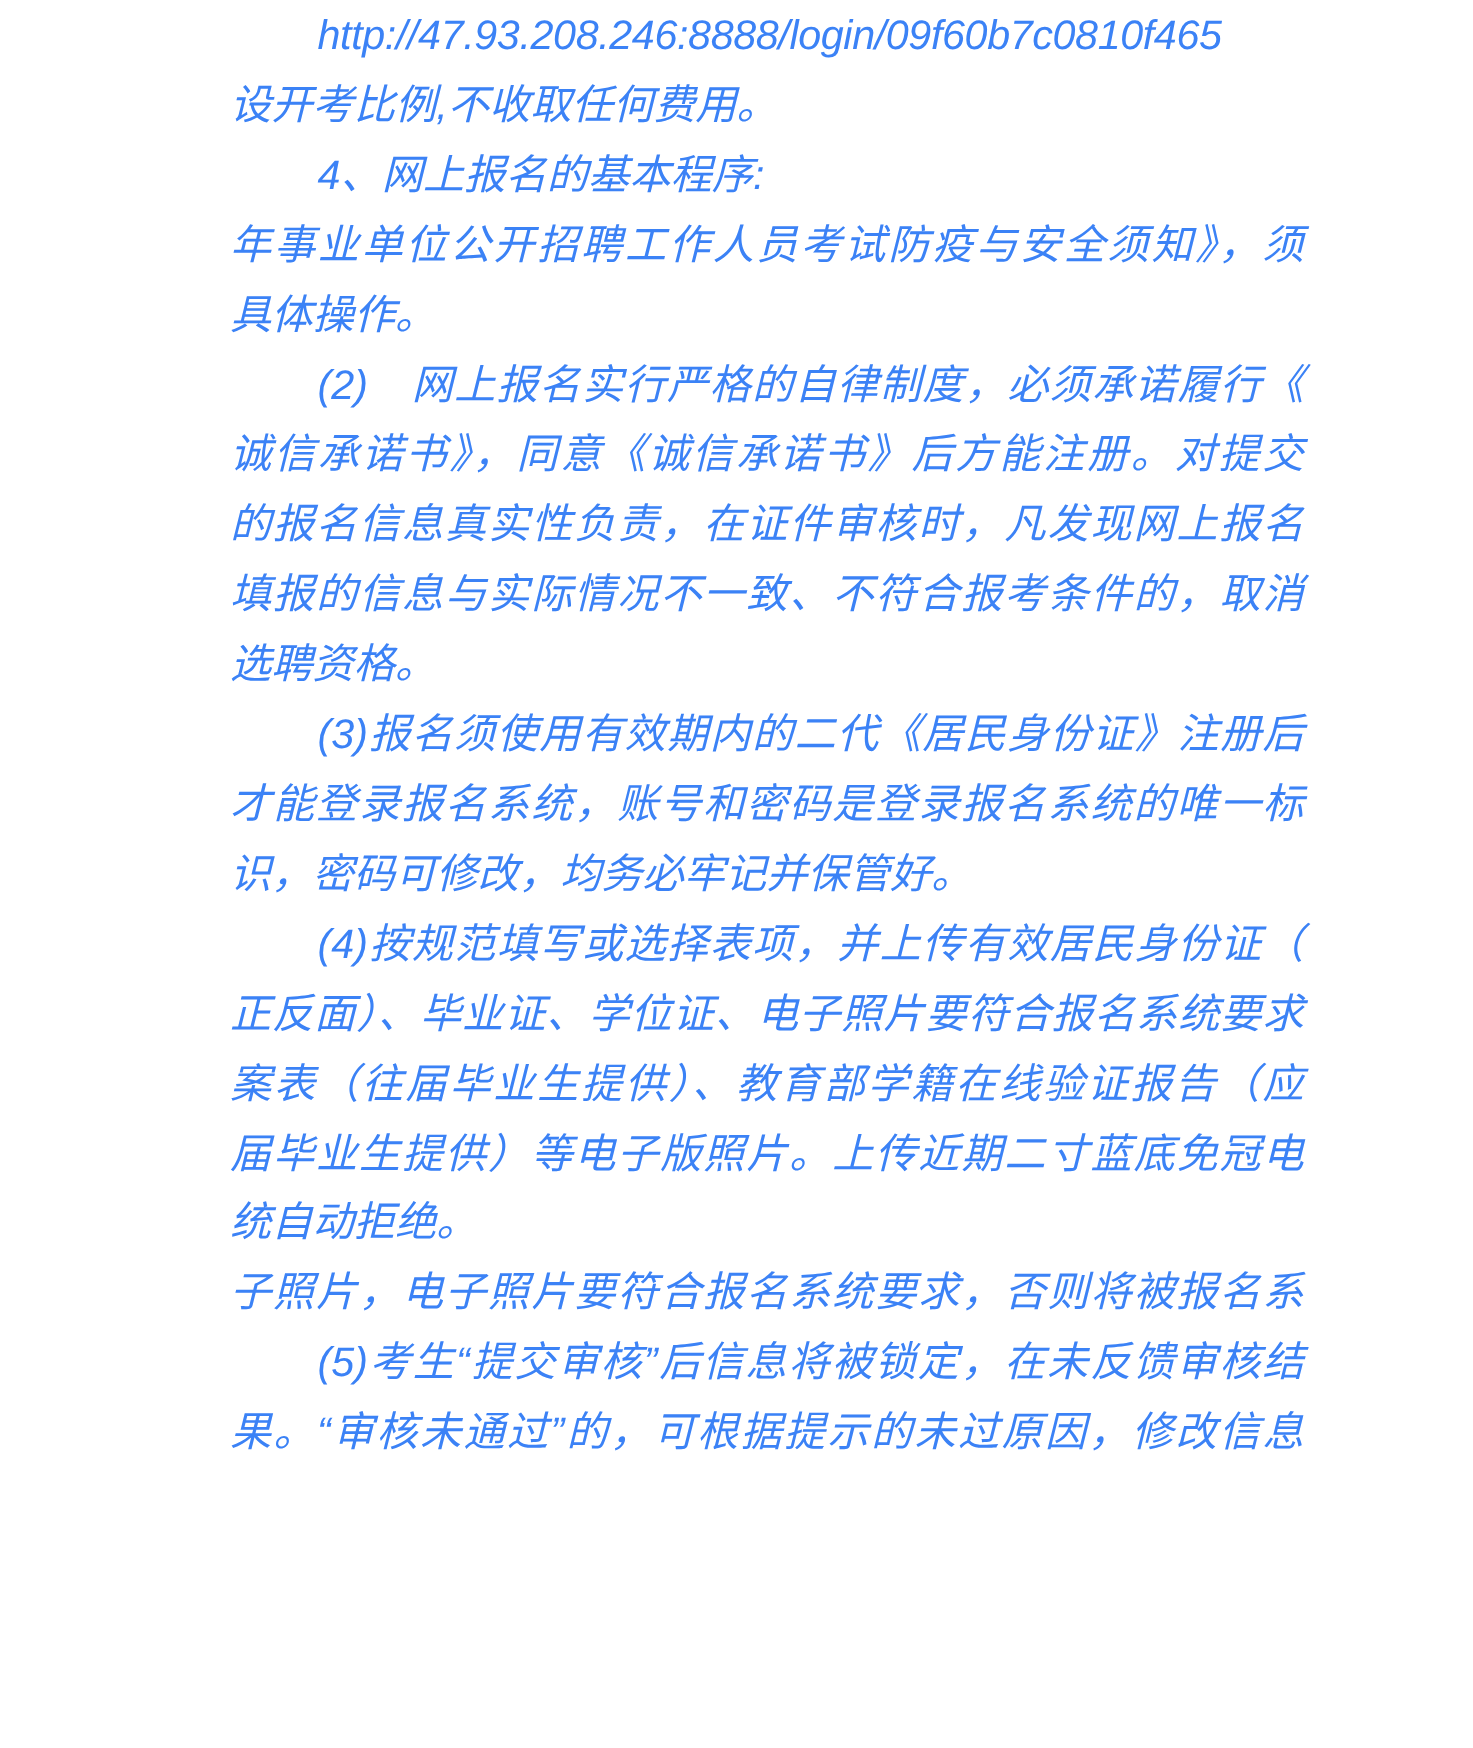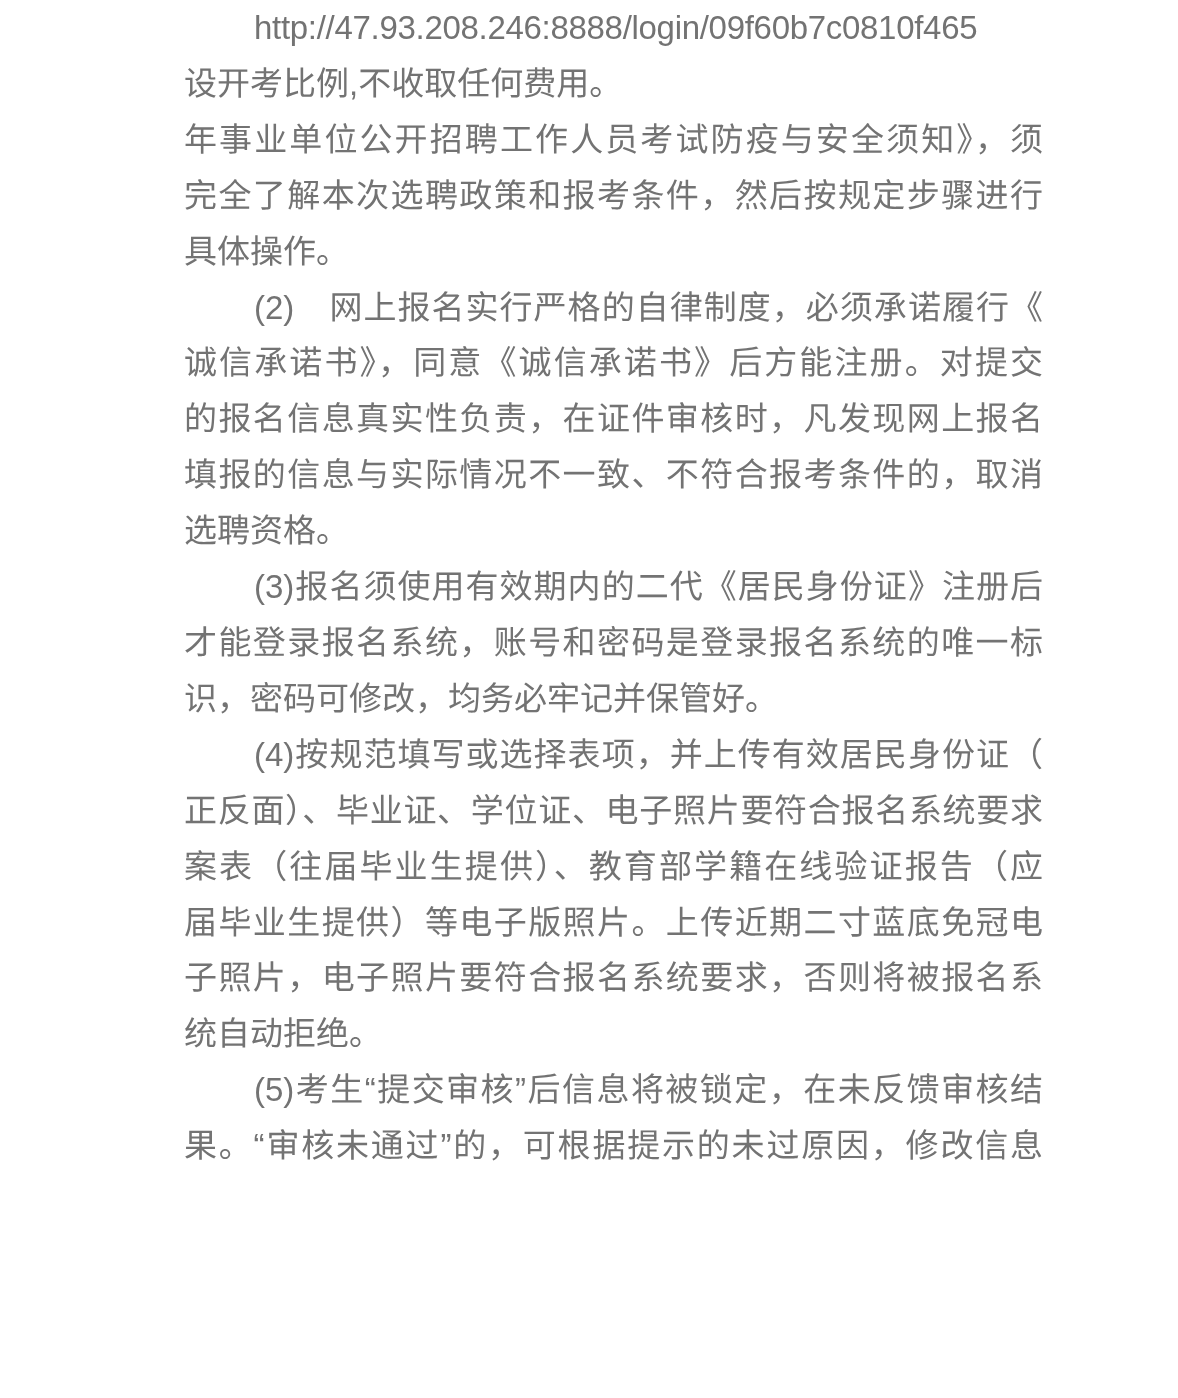"http://47.93.208.246:8888/login/09f60b7c" .line { color: #737373 -> #3b82f6; font-style: none -> italic }
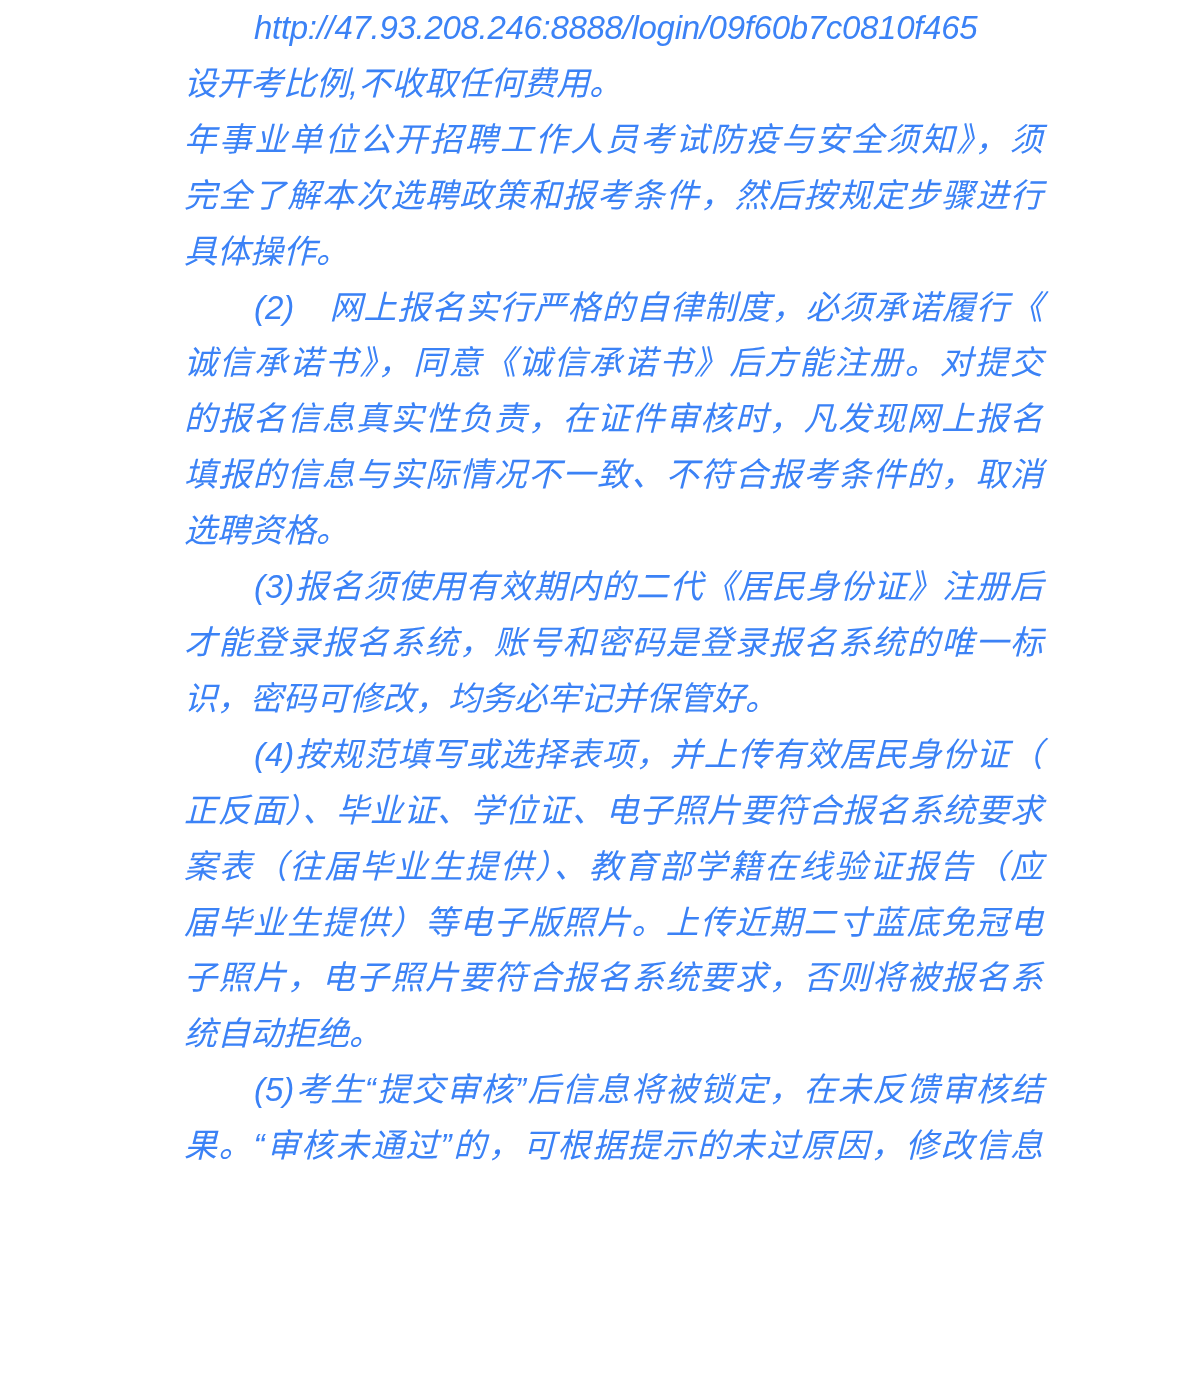"4、网上报名的基本程序:" div.line { html: none -> <div>4、网上报名的基本程序:</div> }
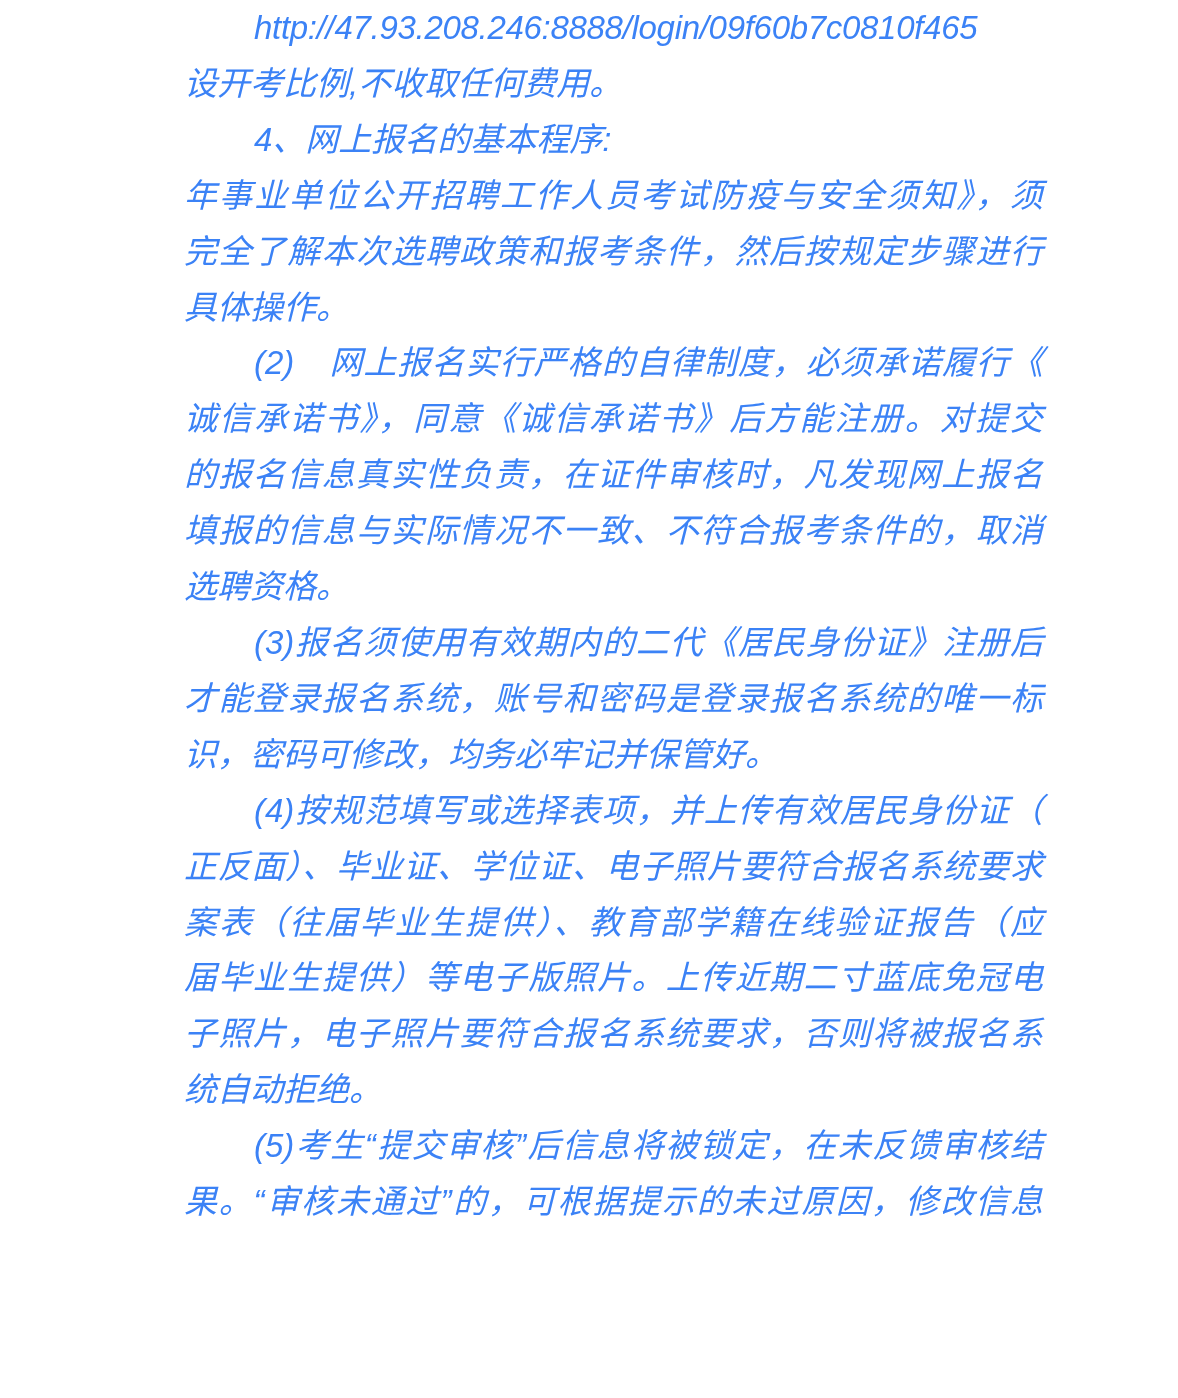"完全了解本次选聘政策和报考条件，然后按规定步骤进行" div.line { html: <div>完全了解本次选聘政策和报考条件，然后按规定步骤进行</div> -> none }
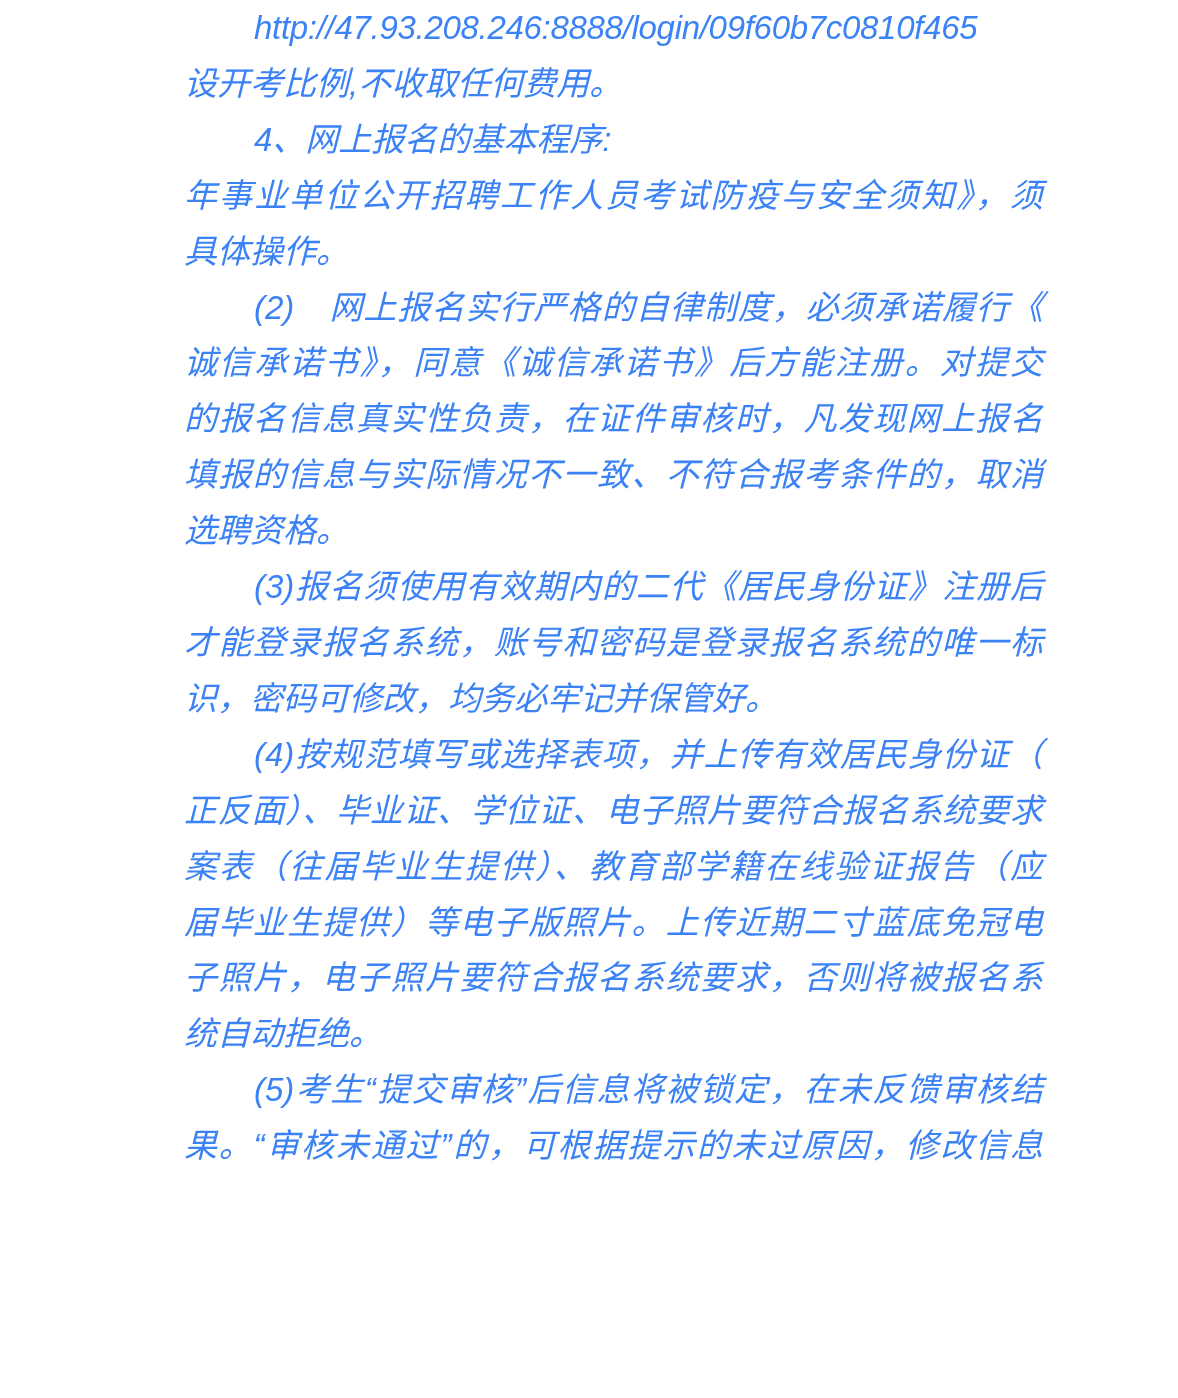"子照片，电子照片要符合报名系统要求，否则将被报名系" div.line { order: before "统自动拒绝。" -> after "统自动拒绝。" }
